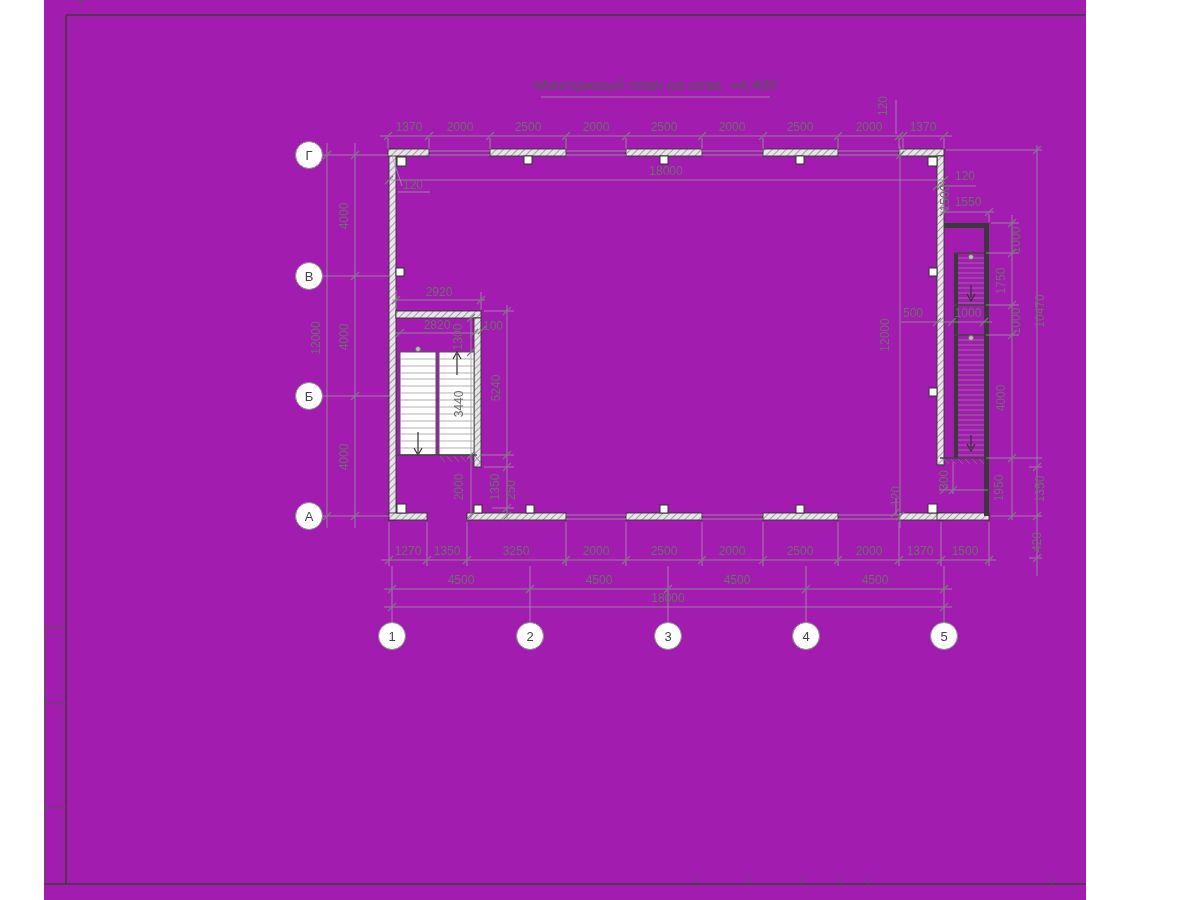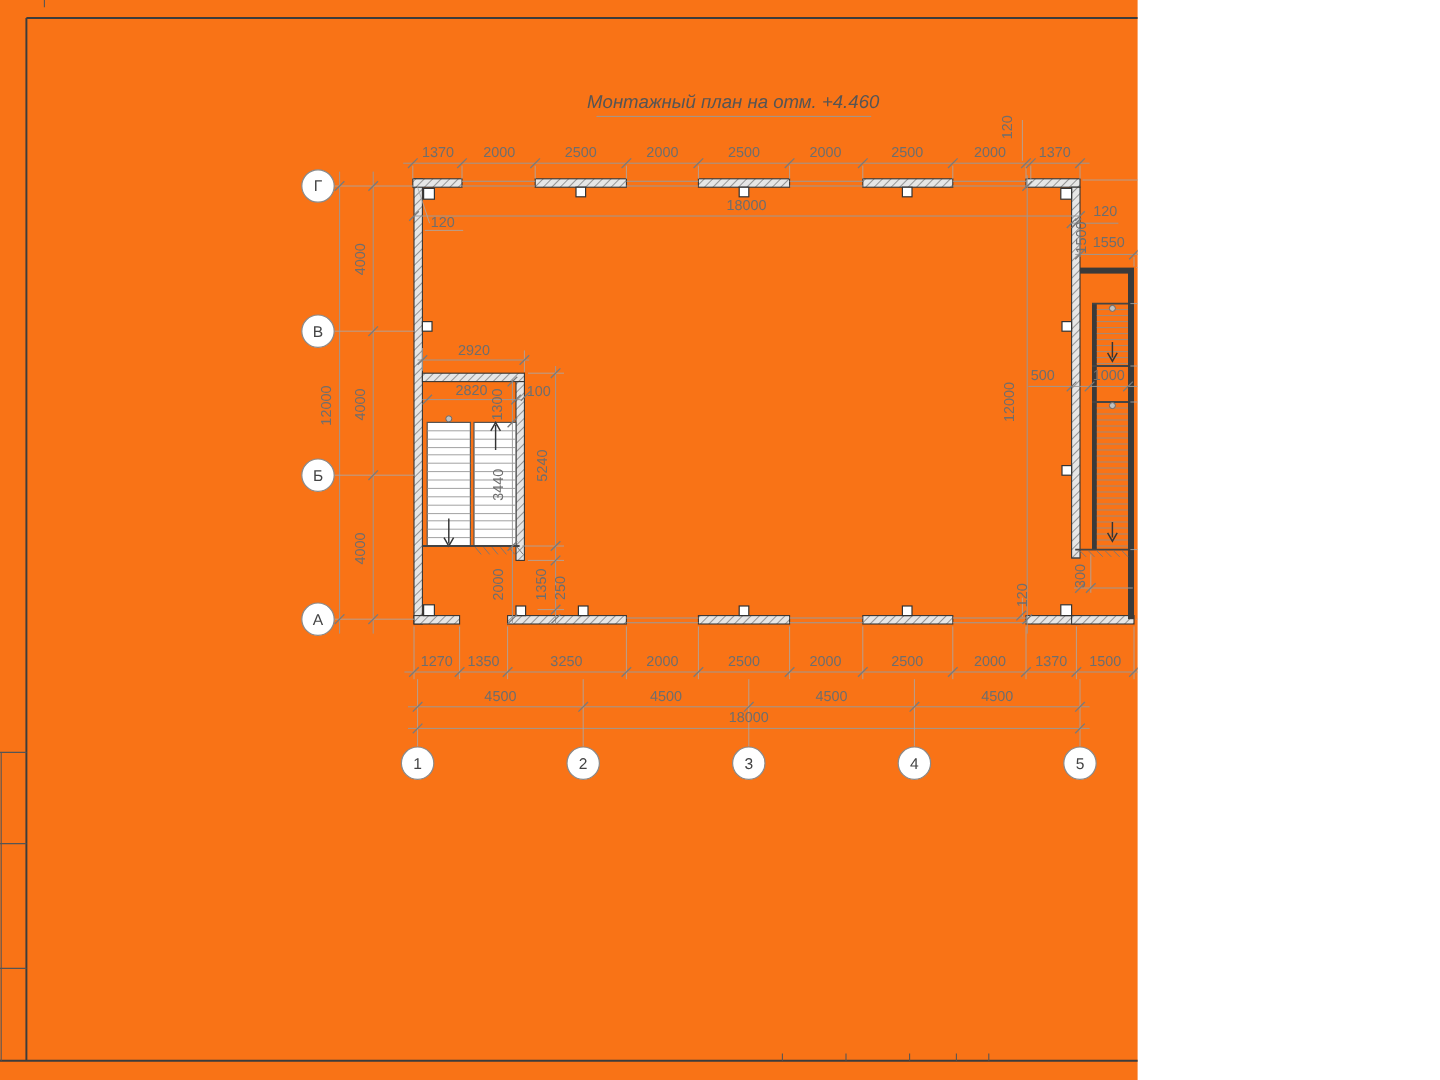"Монтажный план на отм. +4.460" #stage { background: #f97316 -> #a21caf; margin-left: none -> 44px; width: 948px -> 1042px }
